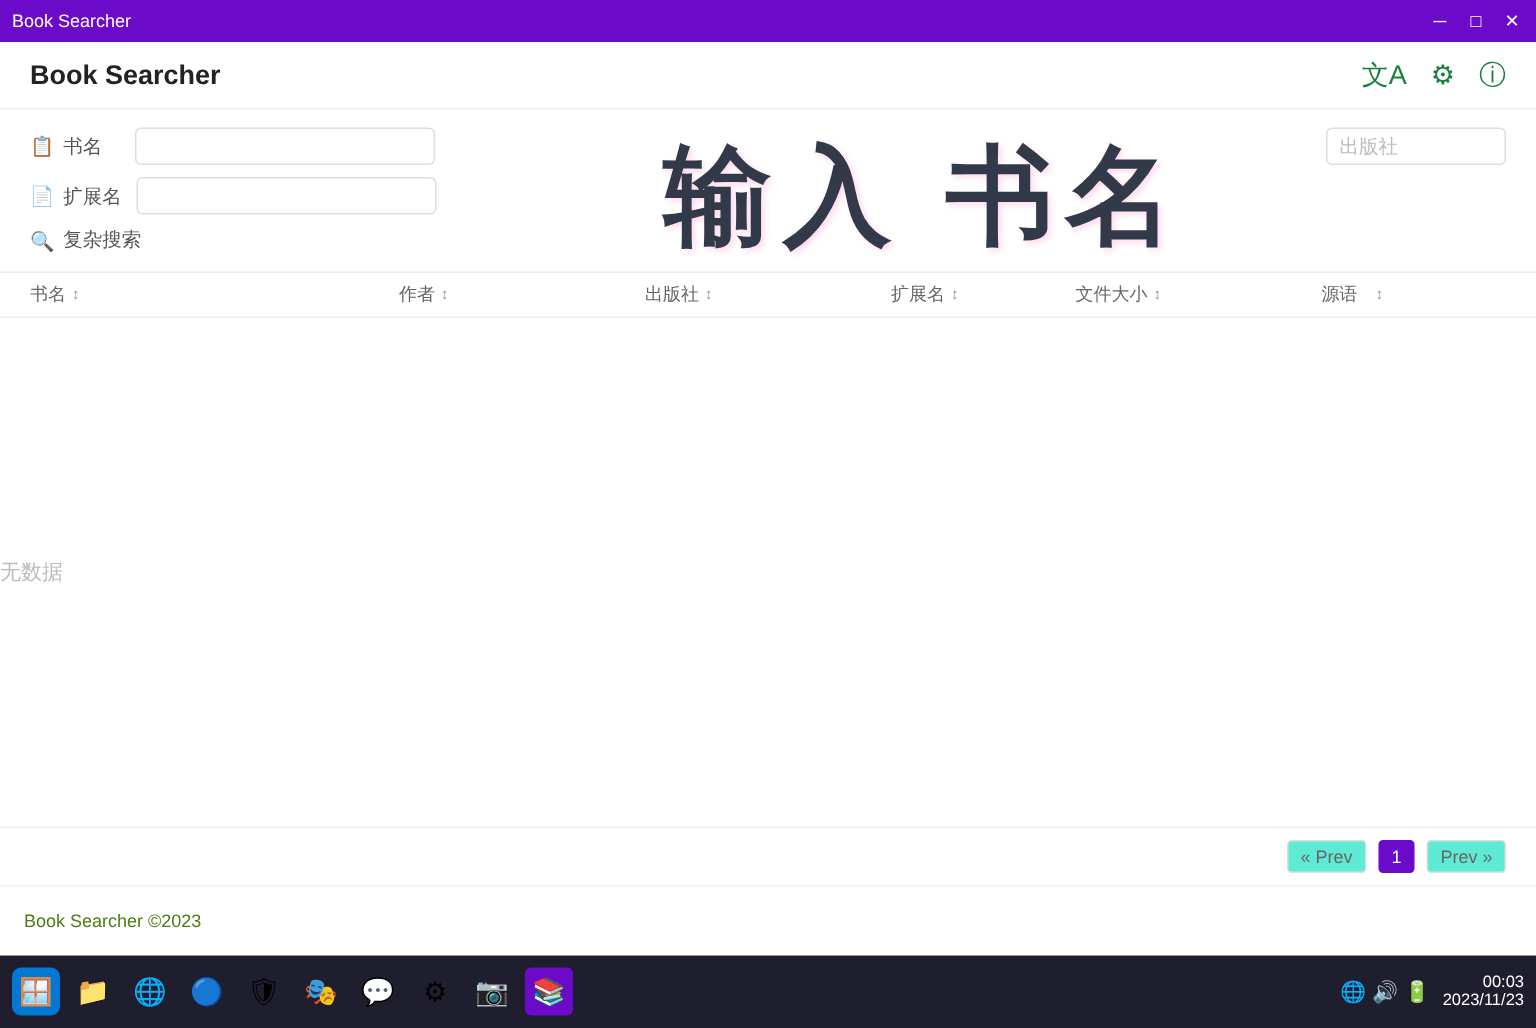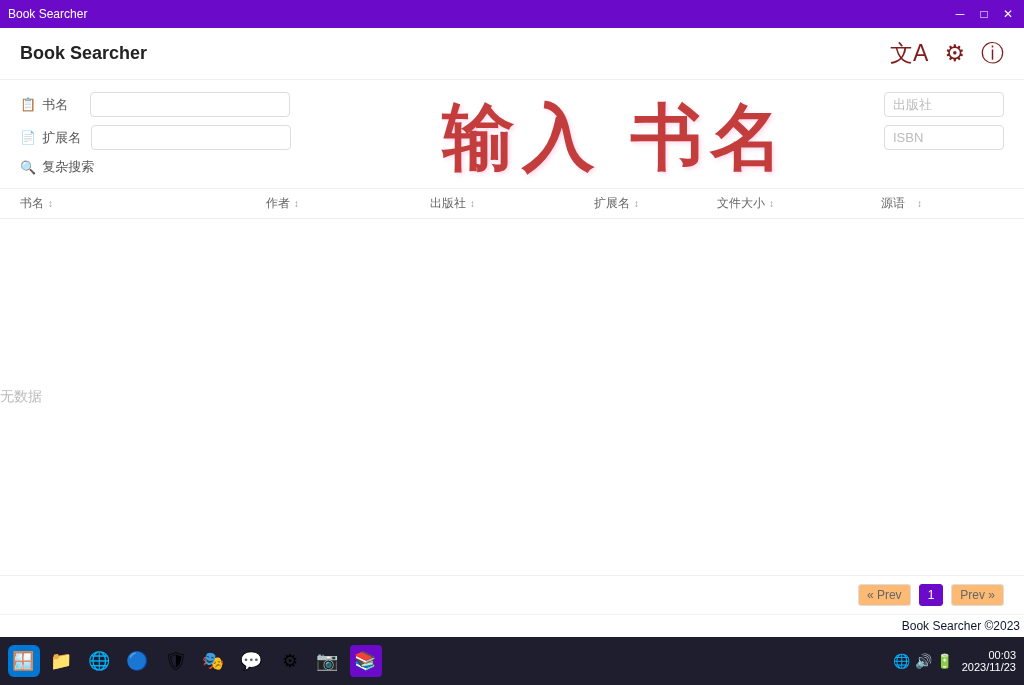"文A" .header-icon { color: #7f1d1d -> #15803d; font-size: 23px -> 18px }
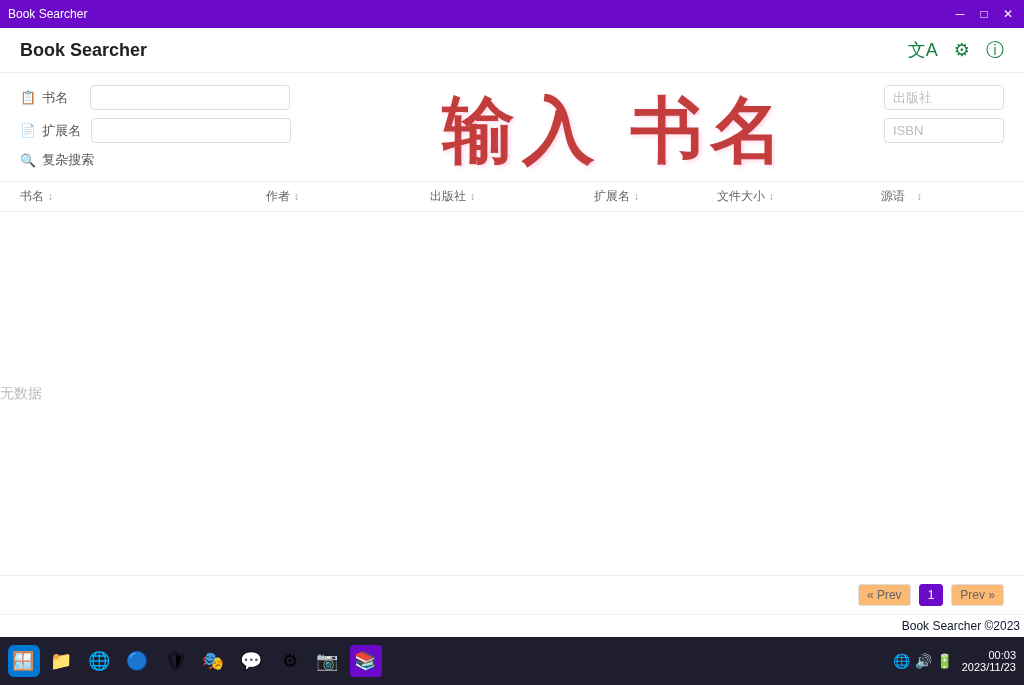"输入 书名" .watermark-overlay { color: #b91c1c -> #0f172a }
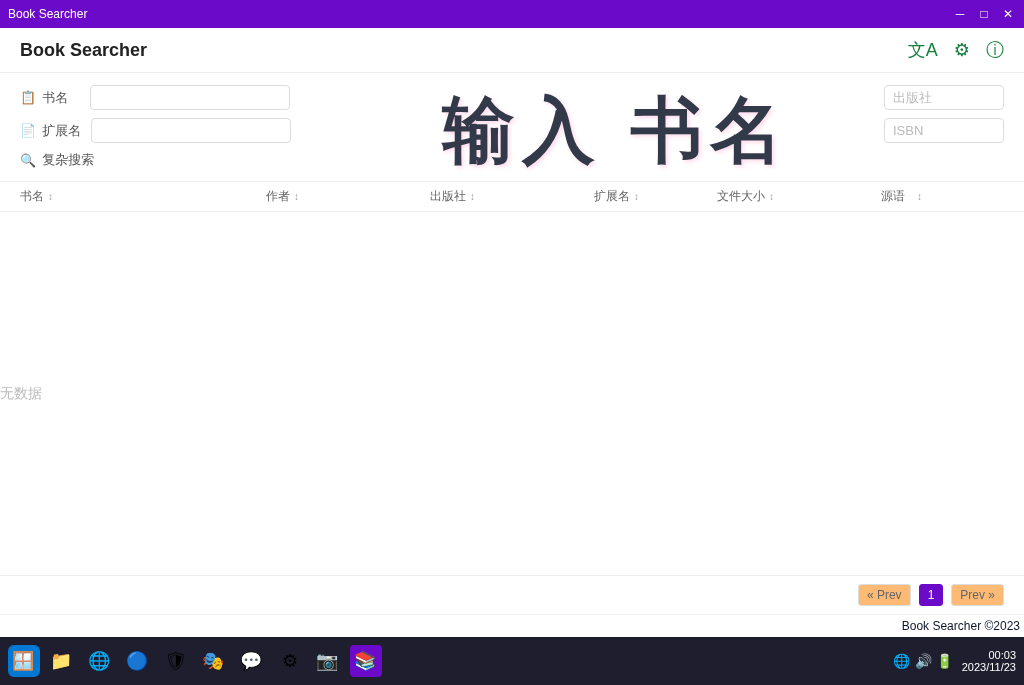"ISBN" div { html: <div> <input> </div> -> none }
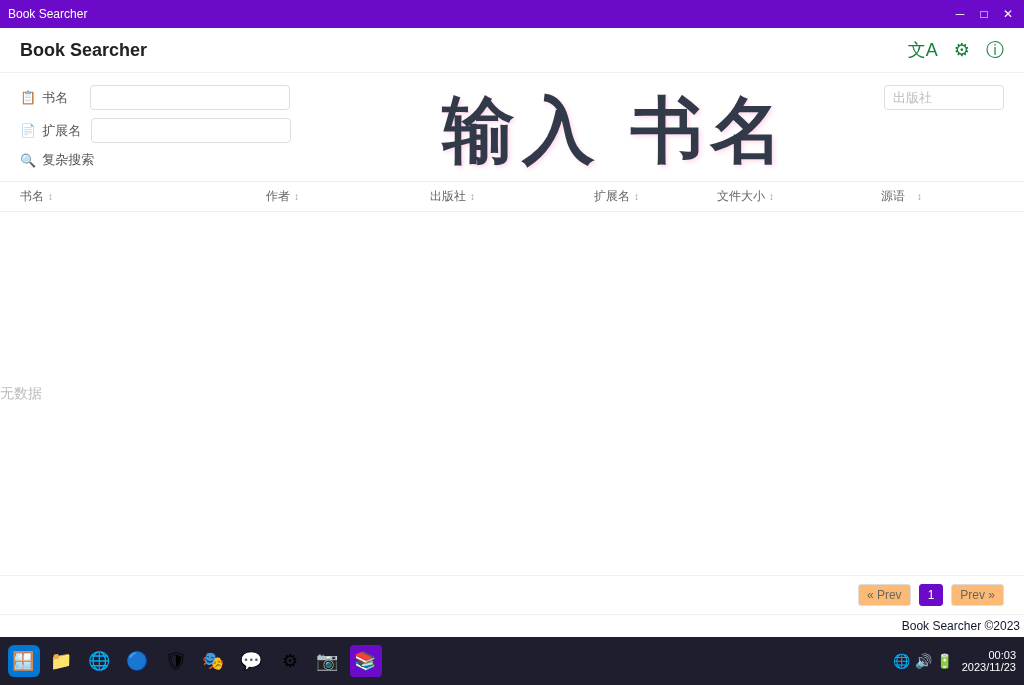"« Prev" .page-btn { background: #fdba74 -> #5eead4 }
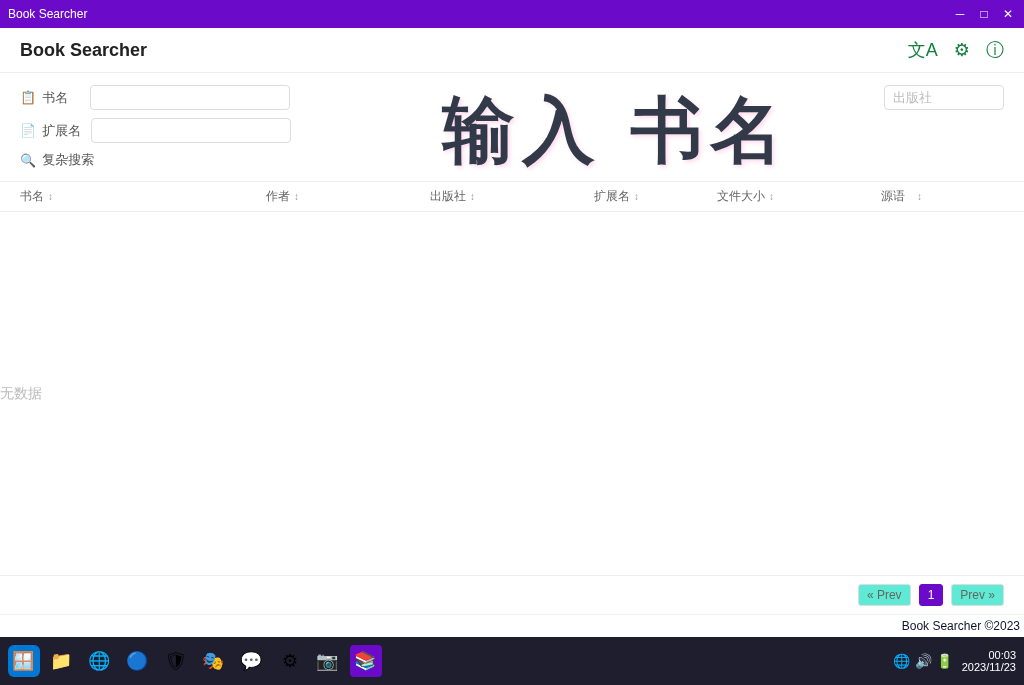"Book Searcher ©2023" .app-footer { color: #0f172a -> #4d7c0f; padding: 4px -> 16px; text-align: right -> left }
